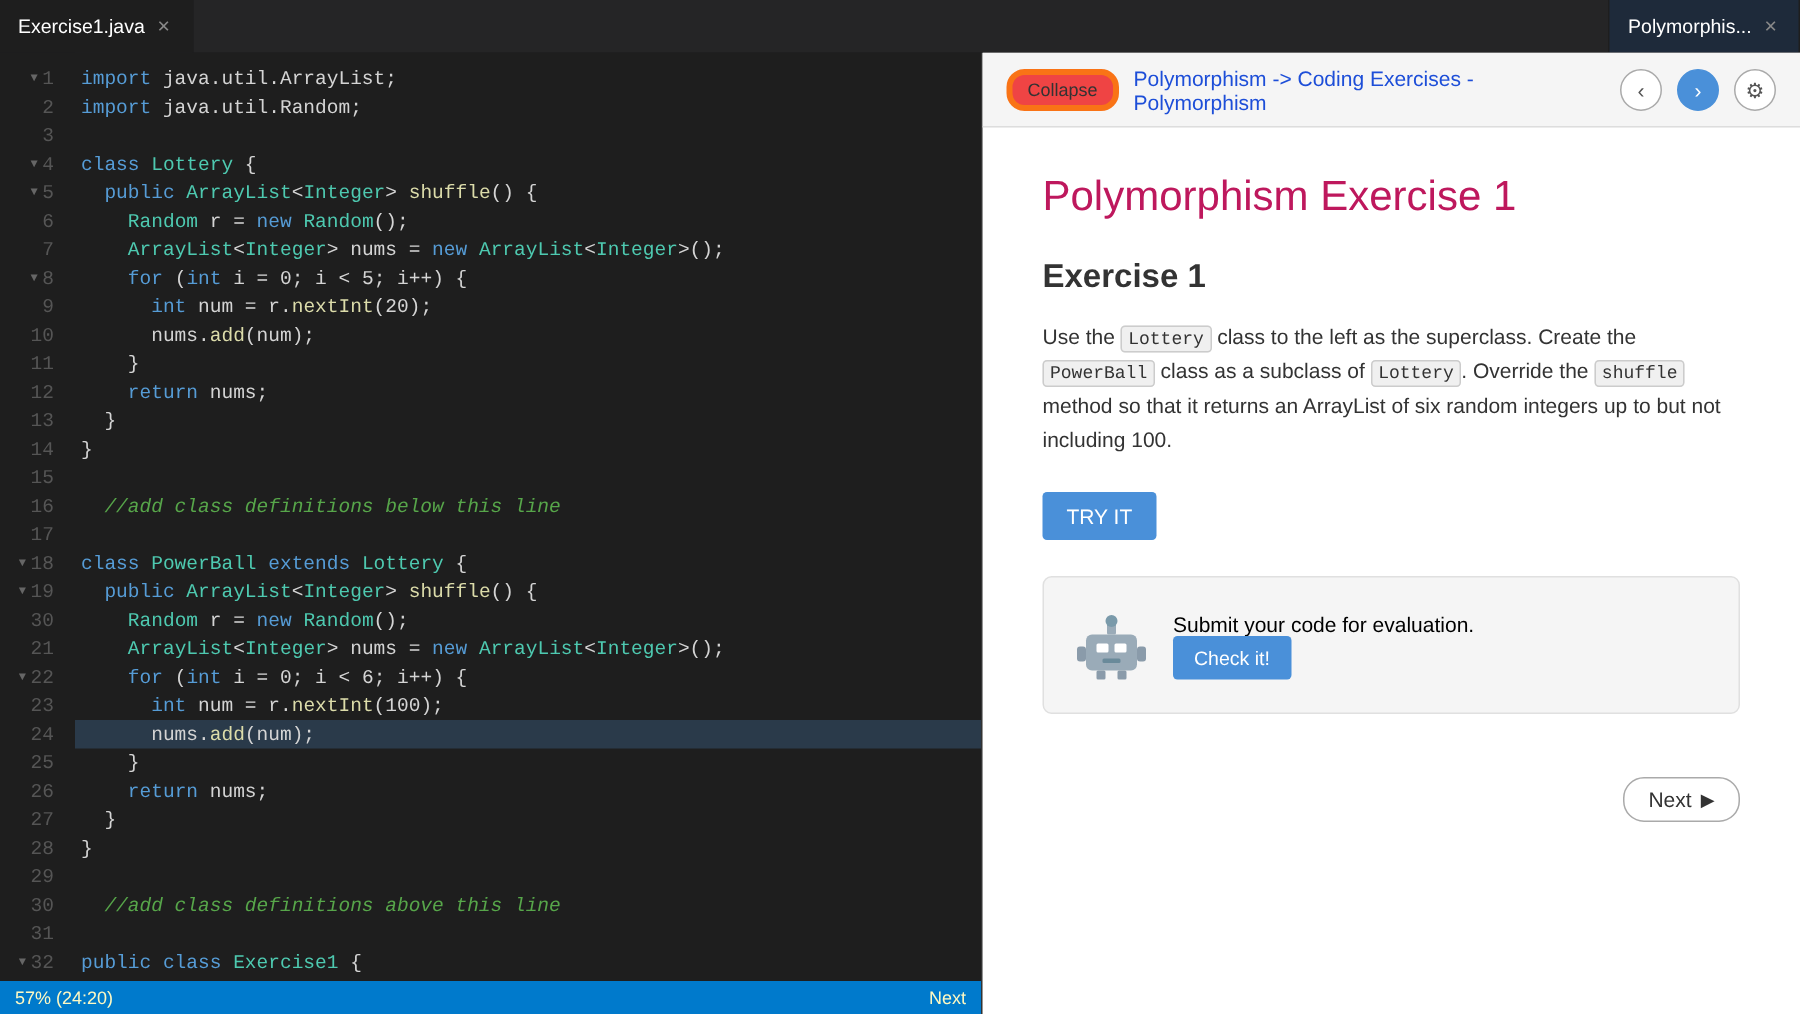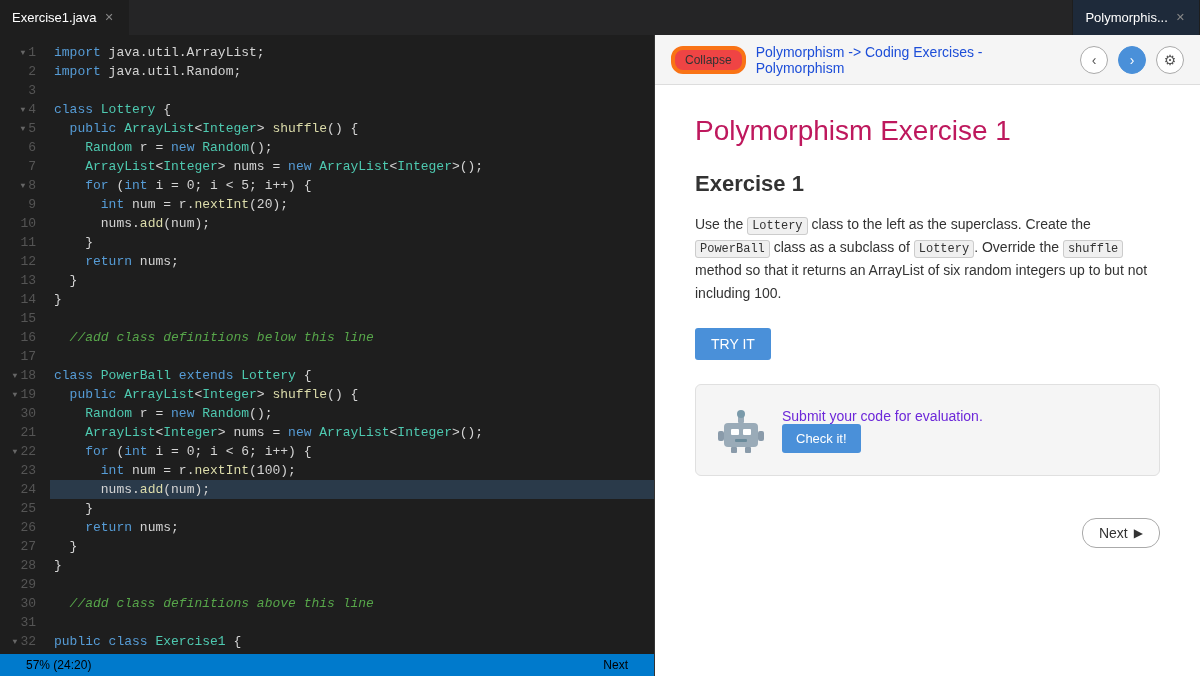"Submit your code for evaluation." .submit-text { color: #6d28d9 -> #000000 }
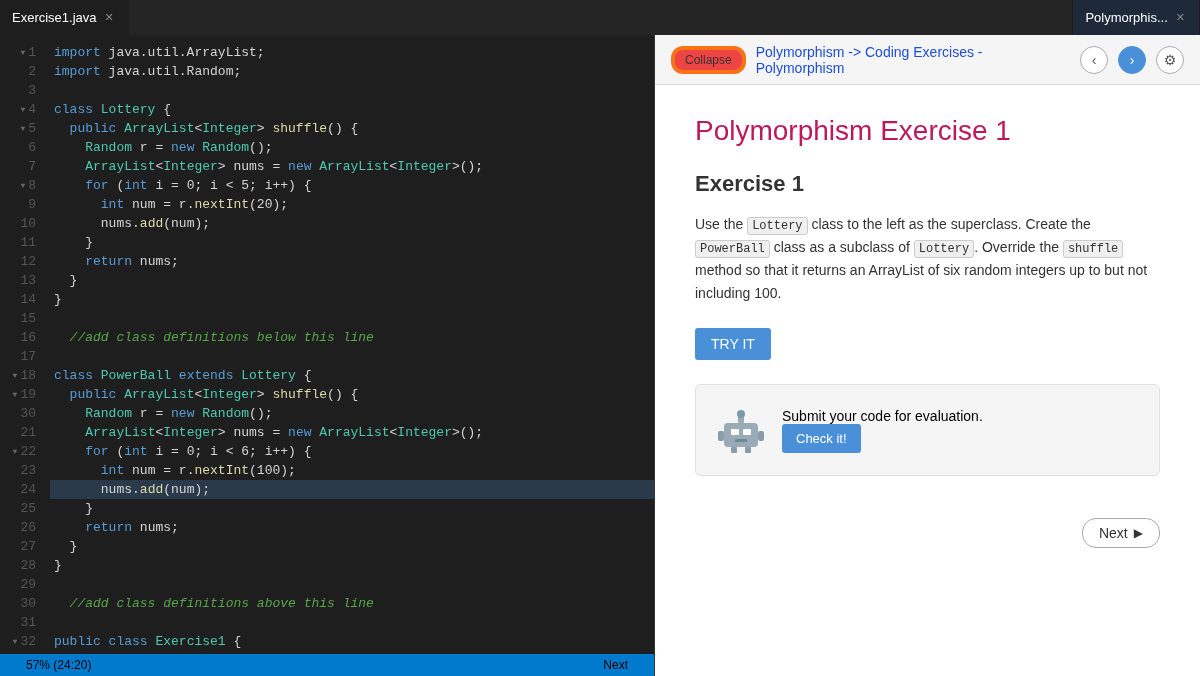"57% (24:20)" .status-bar { color: #000000 -> #fef9c3; padding: 0 26px -> 0 10px }
